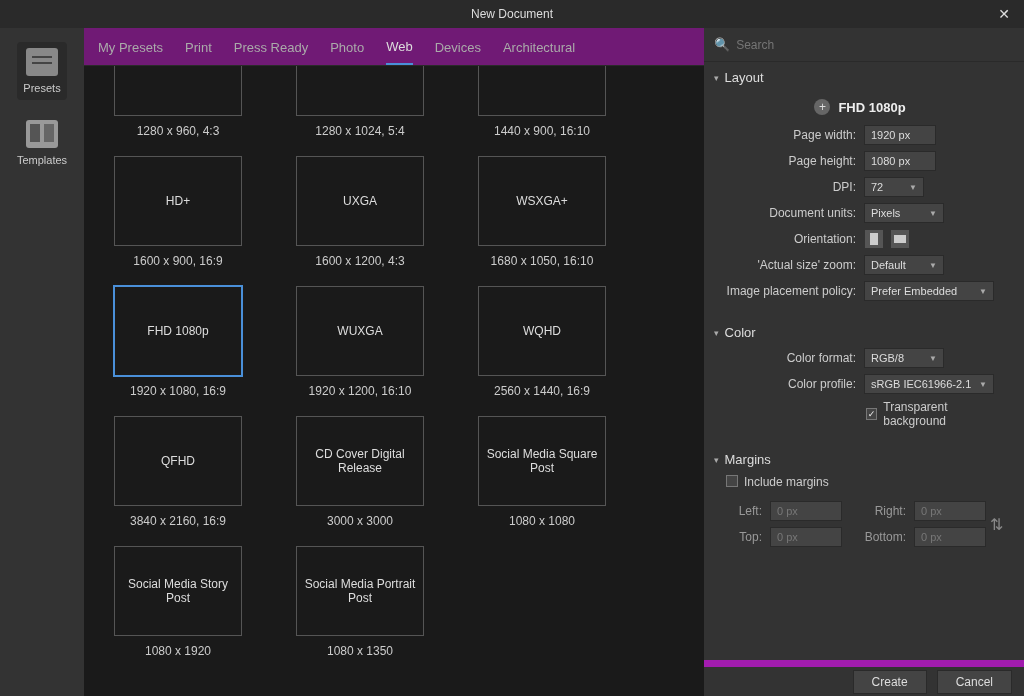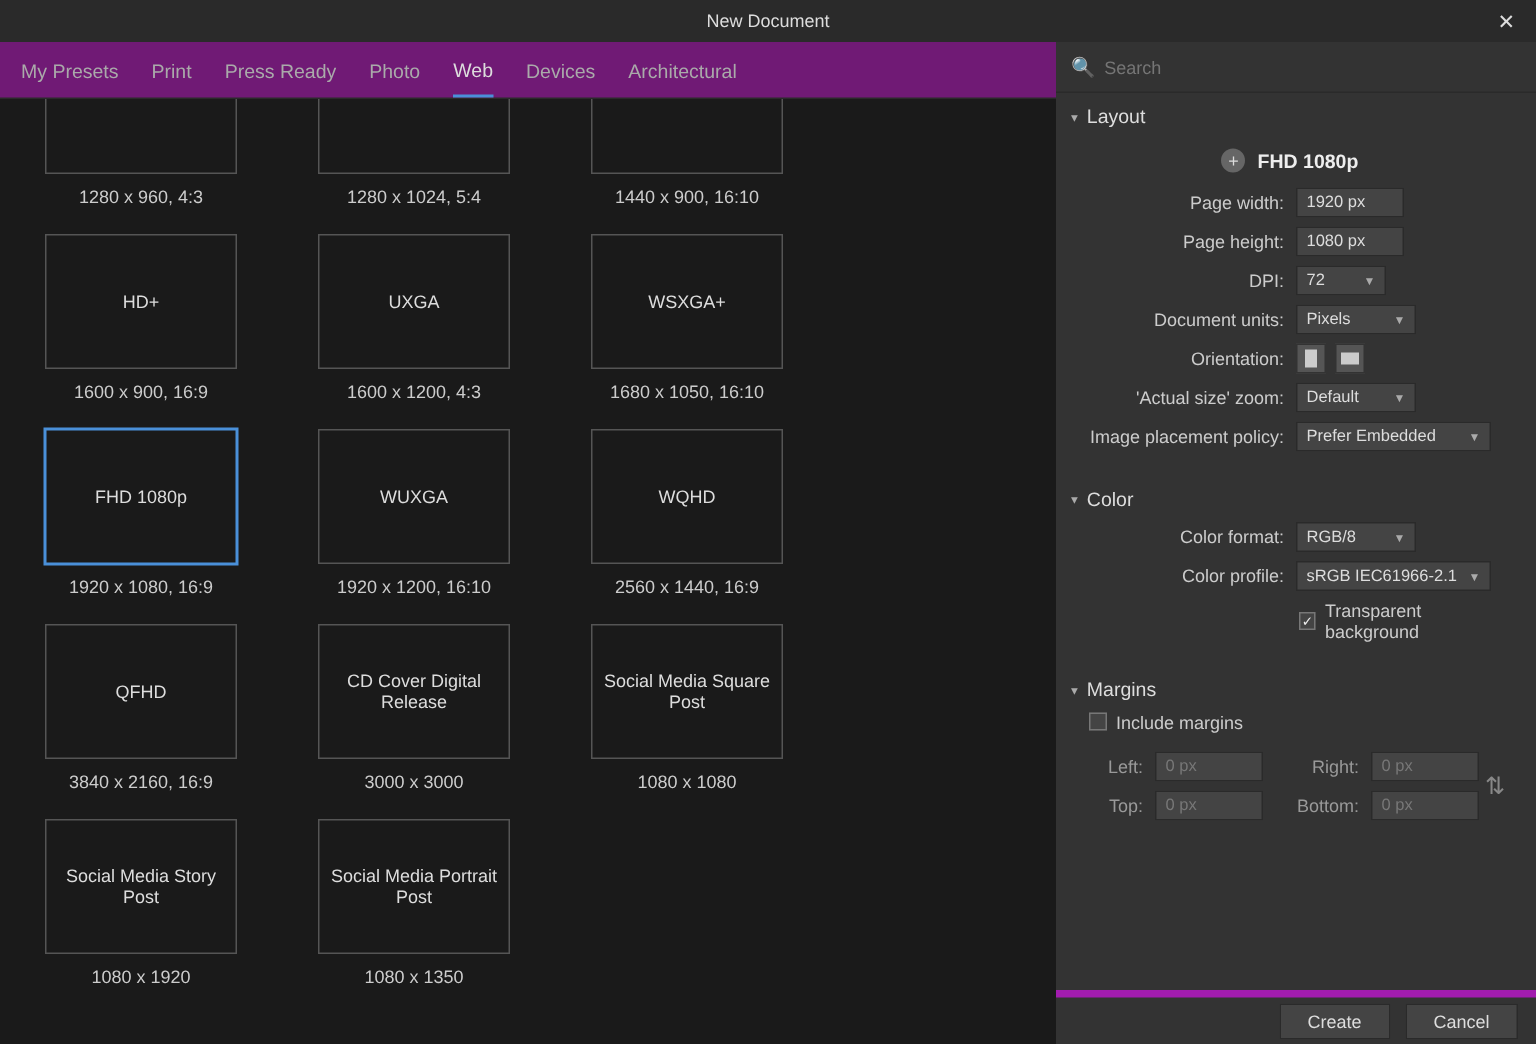"Presets" div.leftbar { html: none -> <div> <div> <div></div> <div>Presets</div> </div> <div> <div></div> <div>Templates</div> </div> </div> }
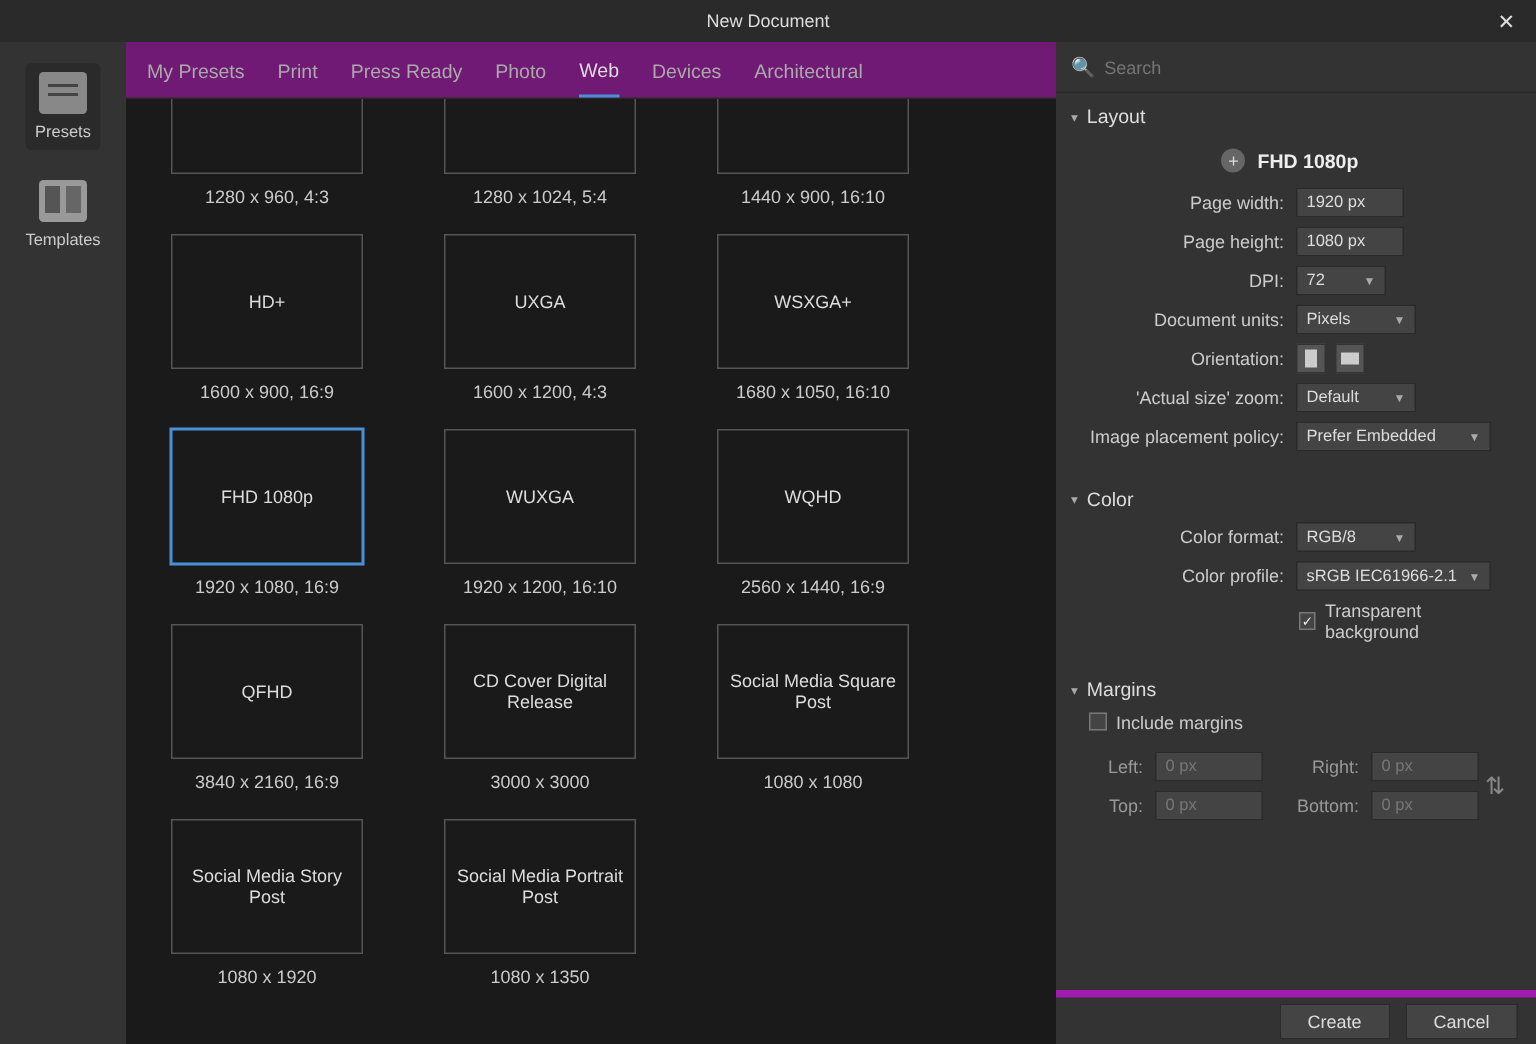"Create" .footer { border-top: 5px solid #a21caf -> 7px solid #a21caf }
